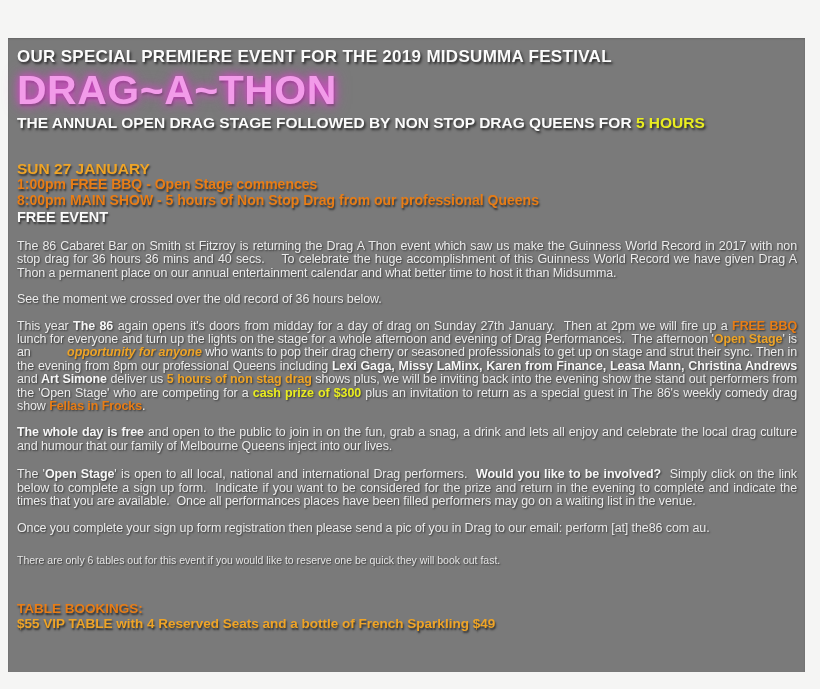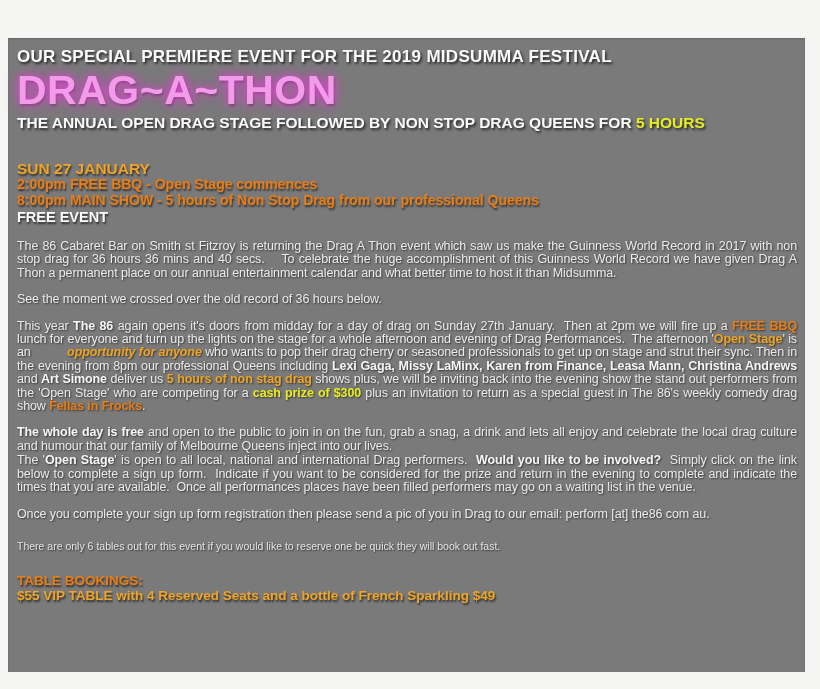"2:00pm FREE BBQ - Open" div.sched { text: 2:00pm -> 1:00pm }
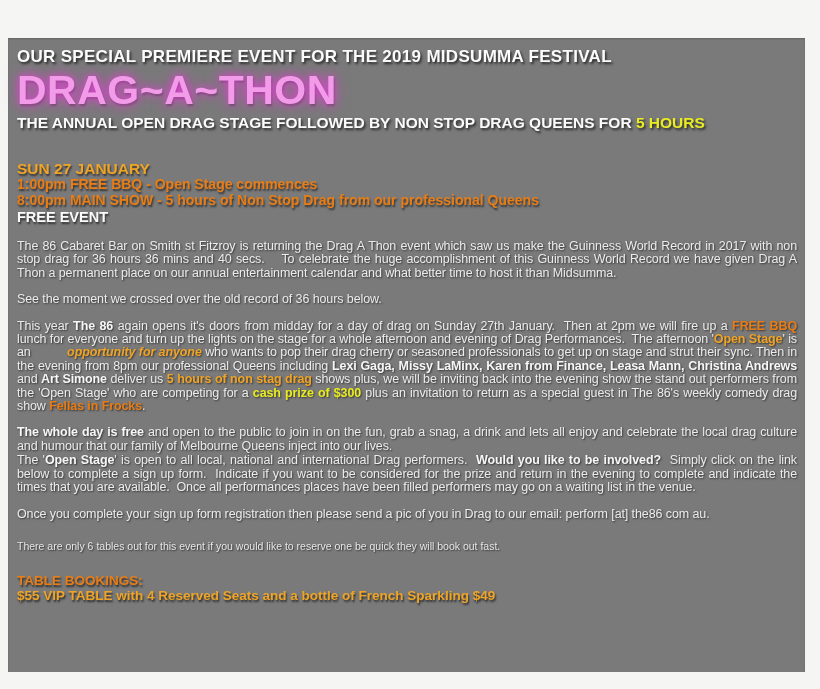"The 'Open Stage' is open" .tight { margin-top: 1px -> 15px }
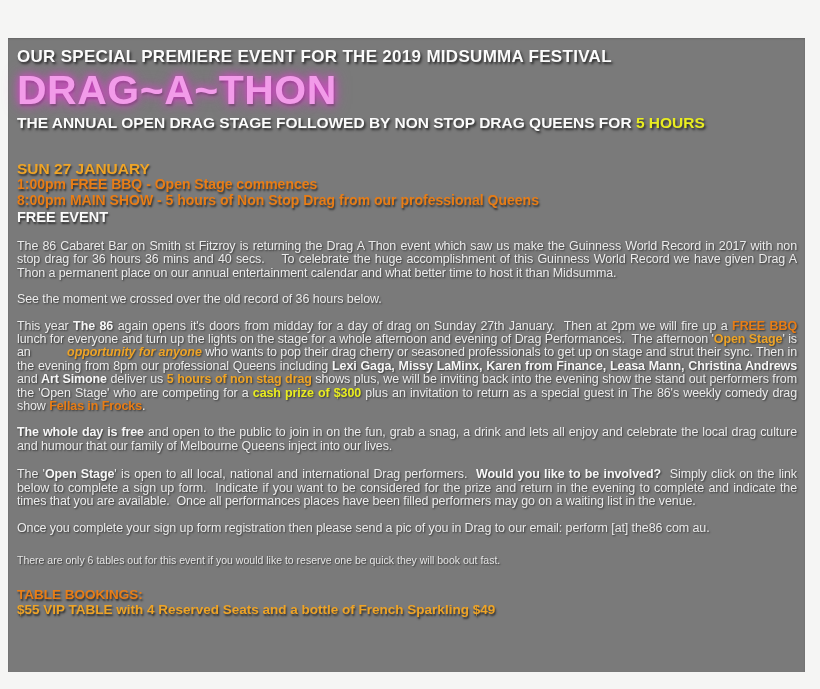"TABLE BOOKINGS:" .bookings-heading { margin-top: 21px -> 35px }
